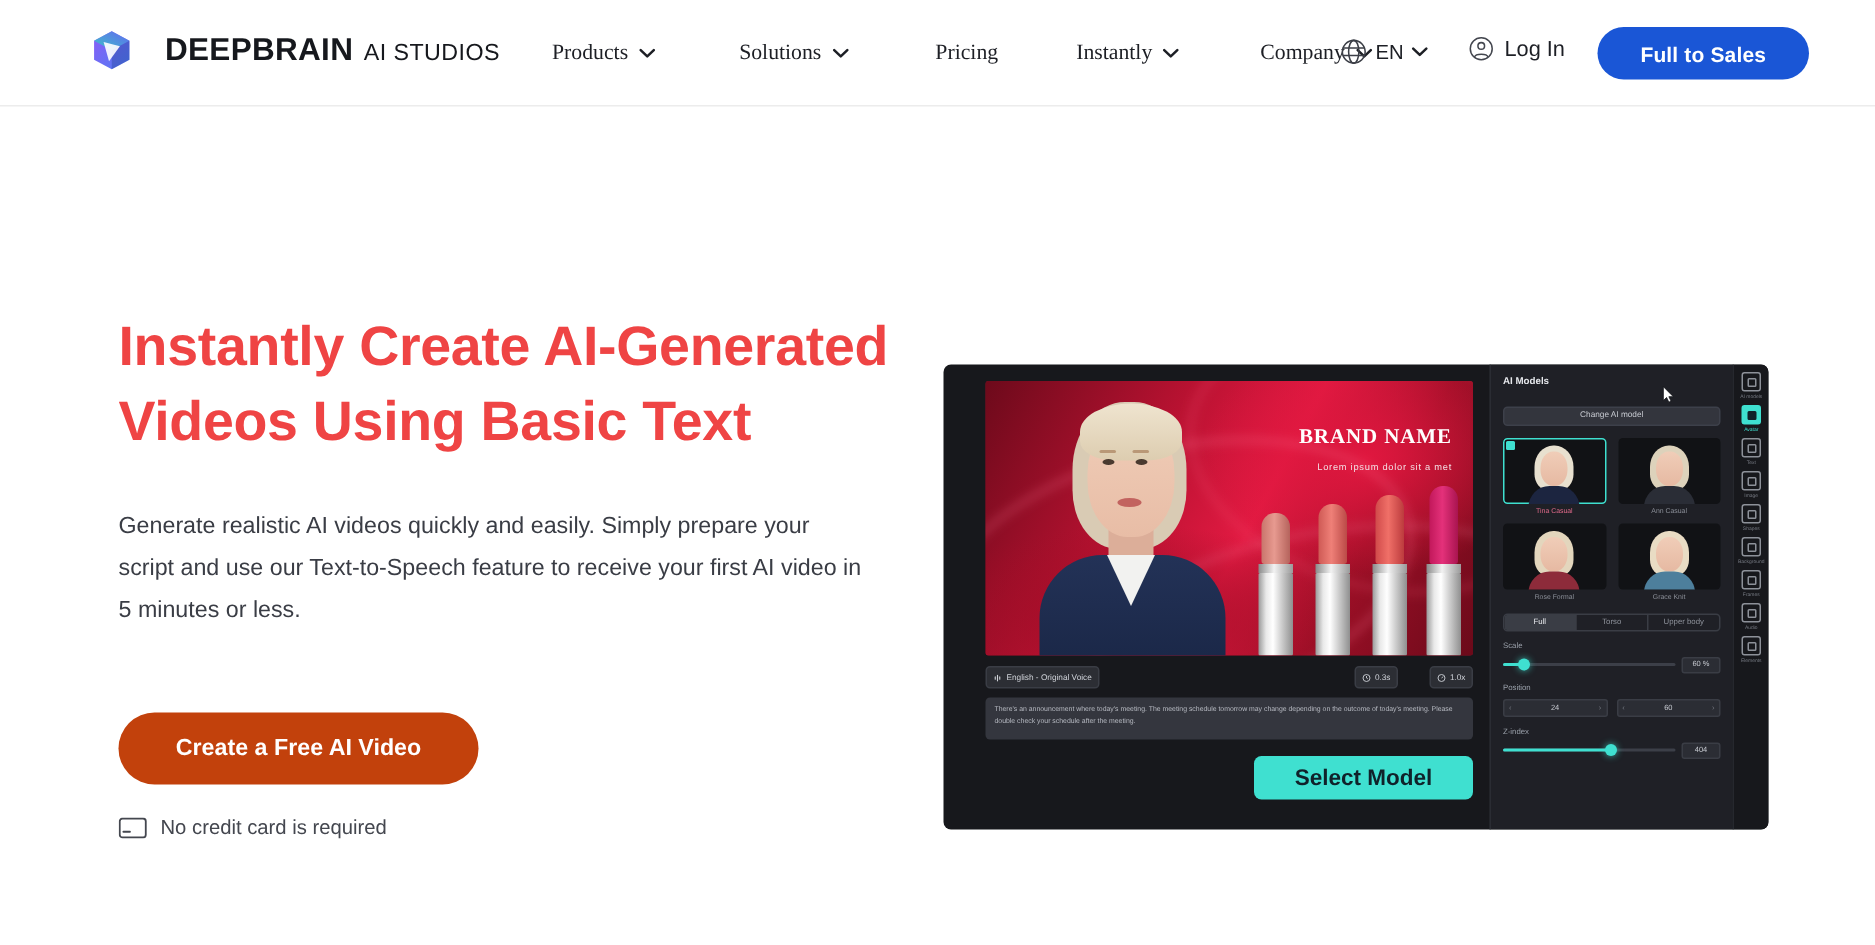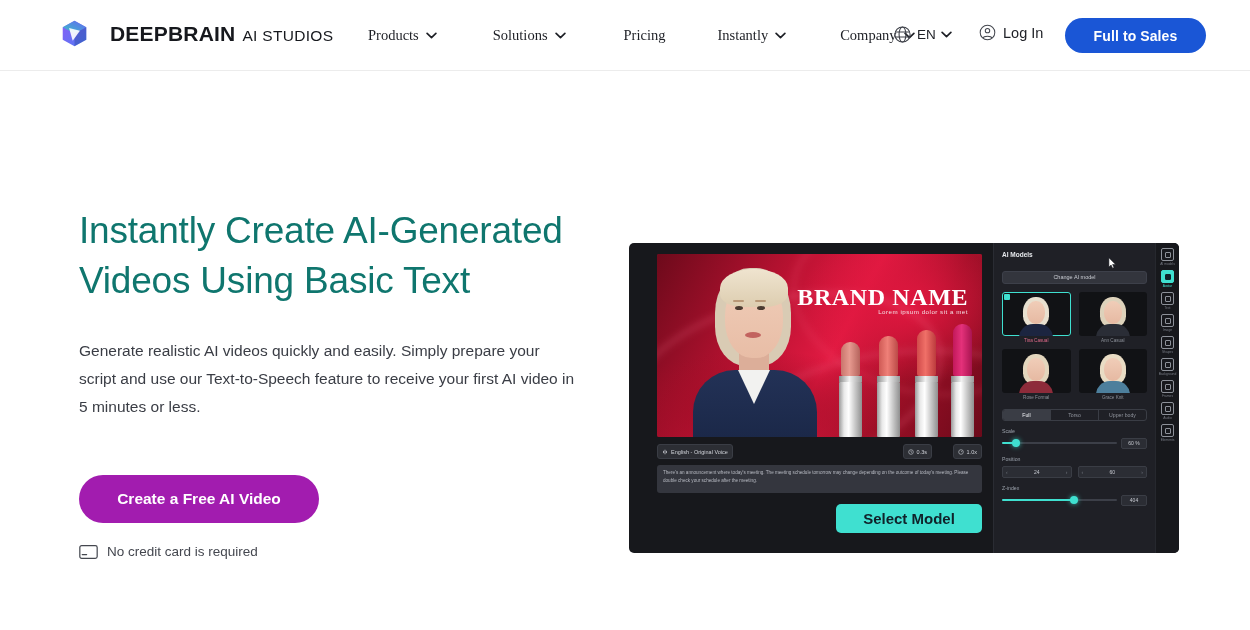"Instantly Create AI-Generated Videos" .hero-title { color: #0f766e -> #ef4444; font-weight: 400 -> 700 }
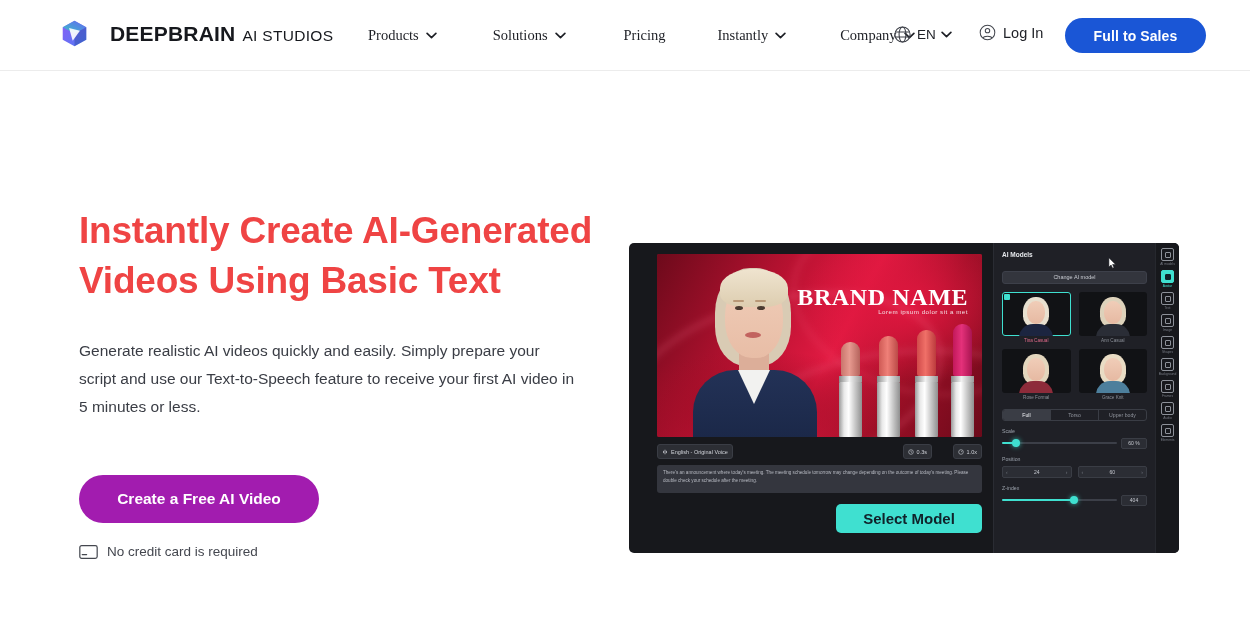"BRAND NAME" .brand-name { font-size: 24px -> 14px }
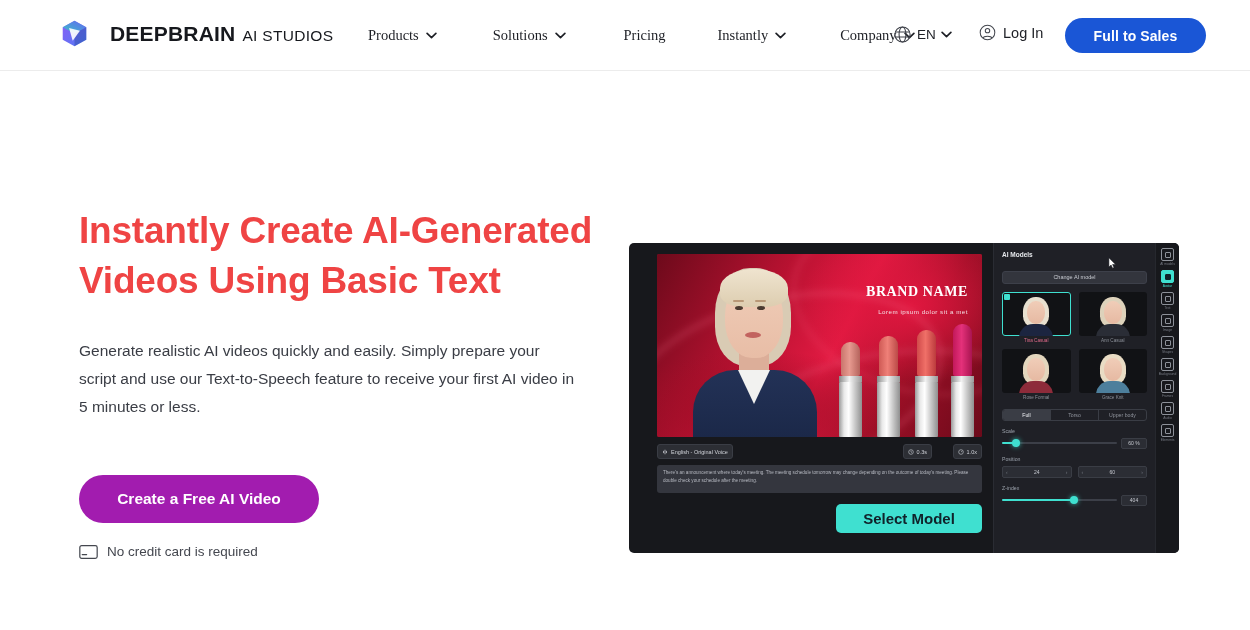"Create a Free AI Video" .btn-cta { background: #a21caf -> #c2410c }
